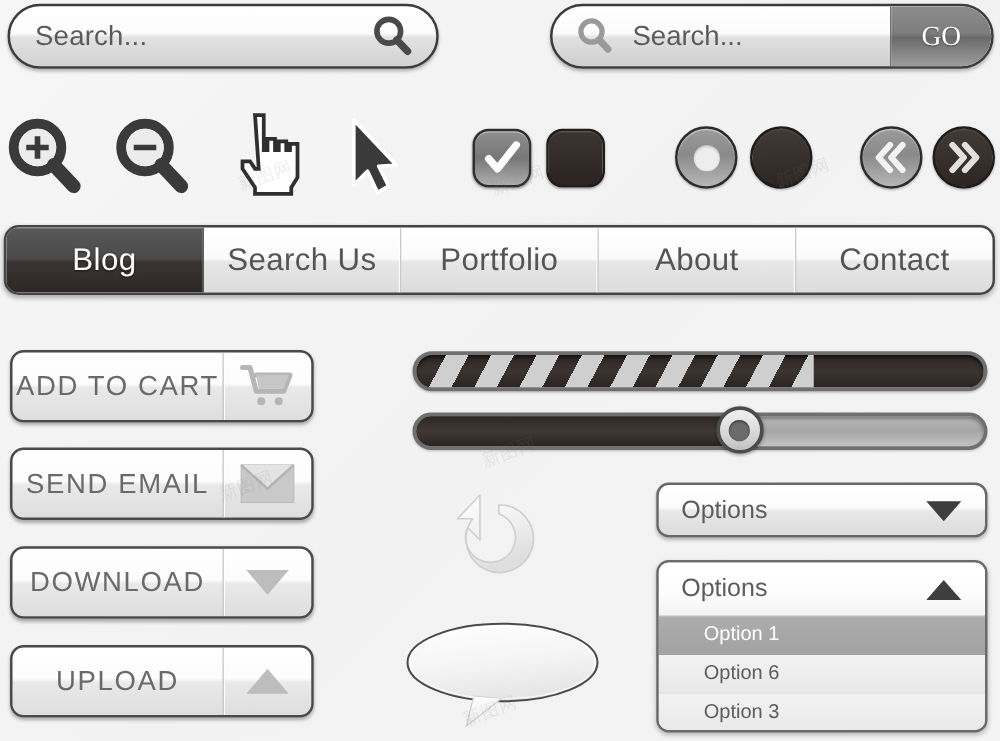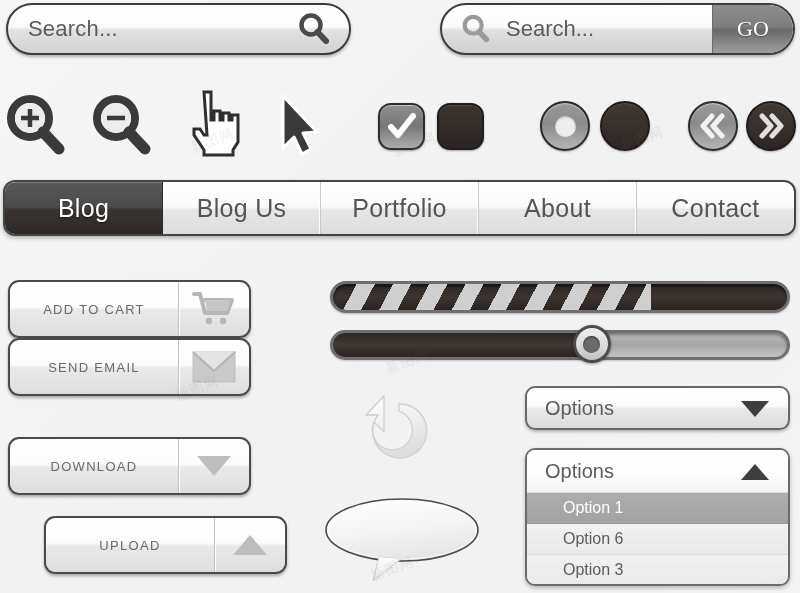"Blog Us" div.nav-item { text: Blog -> Search }
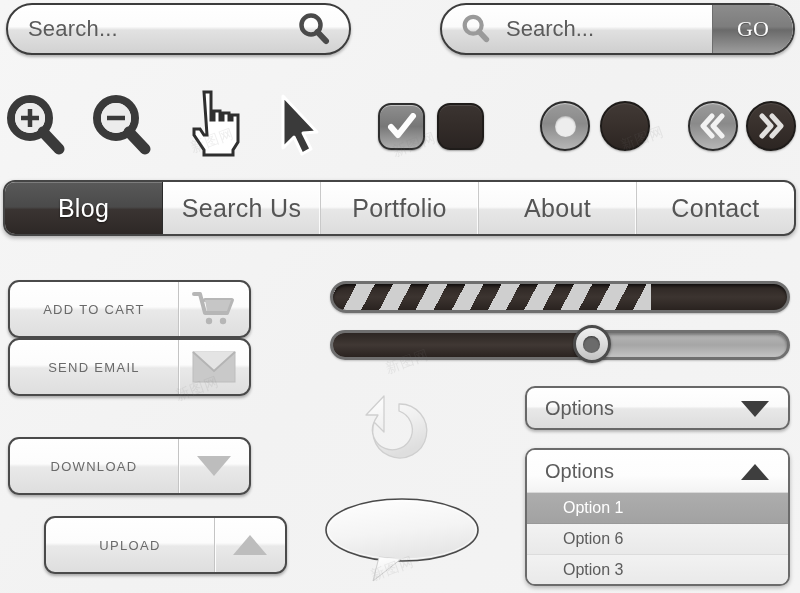"ADD TO CART" .action-btn .lbl { font-size: 13px -> 22px }
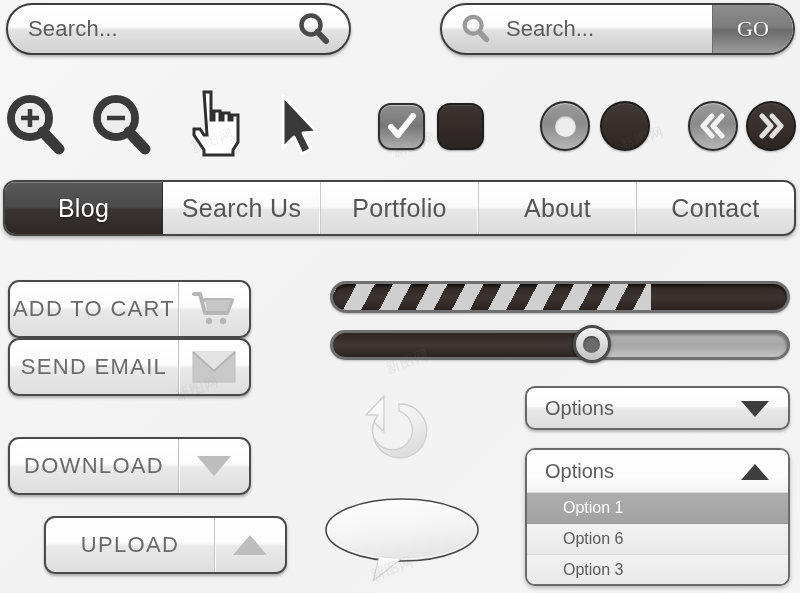"SEND EMAIL" div.abs { top: 338px -> 358px }
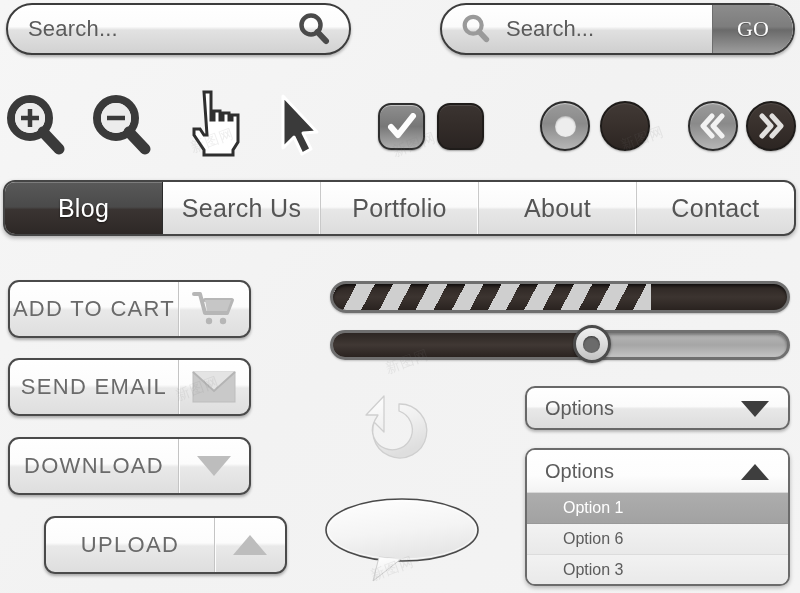"UPLOAD" div.abs { margin-left: 36px -> none }
